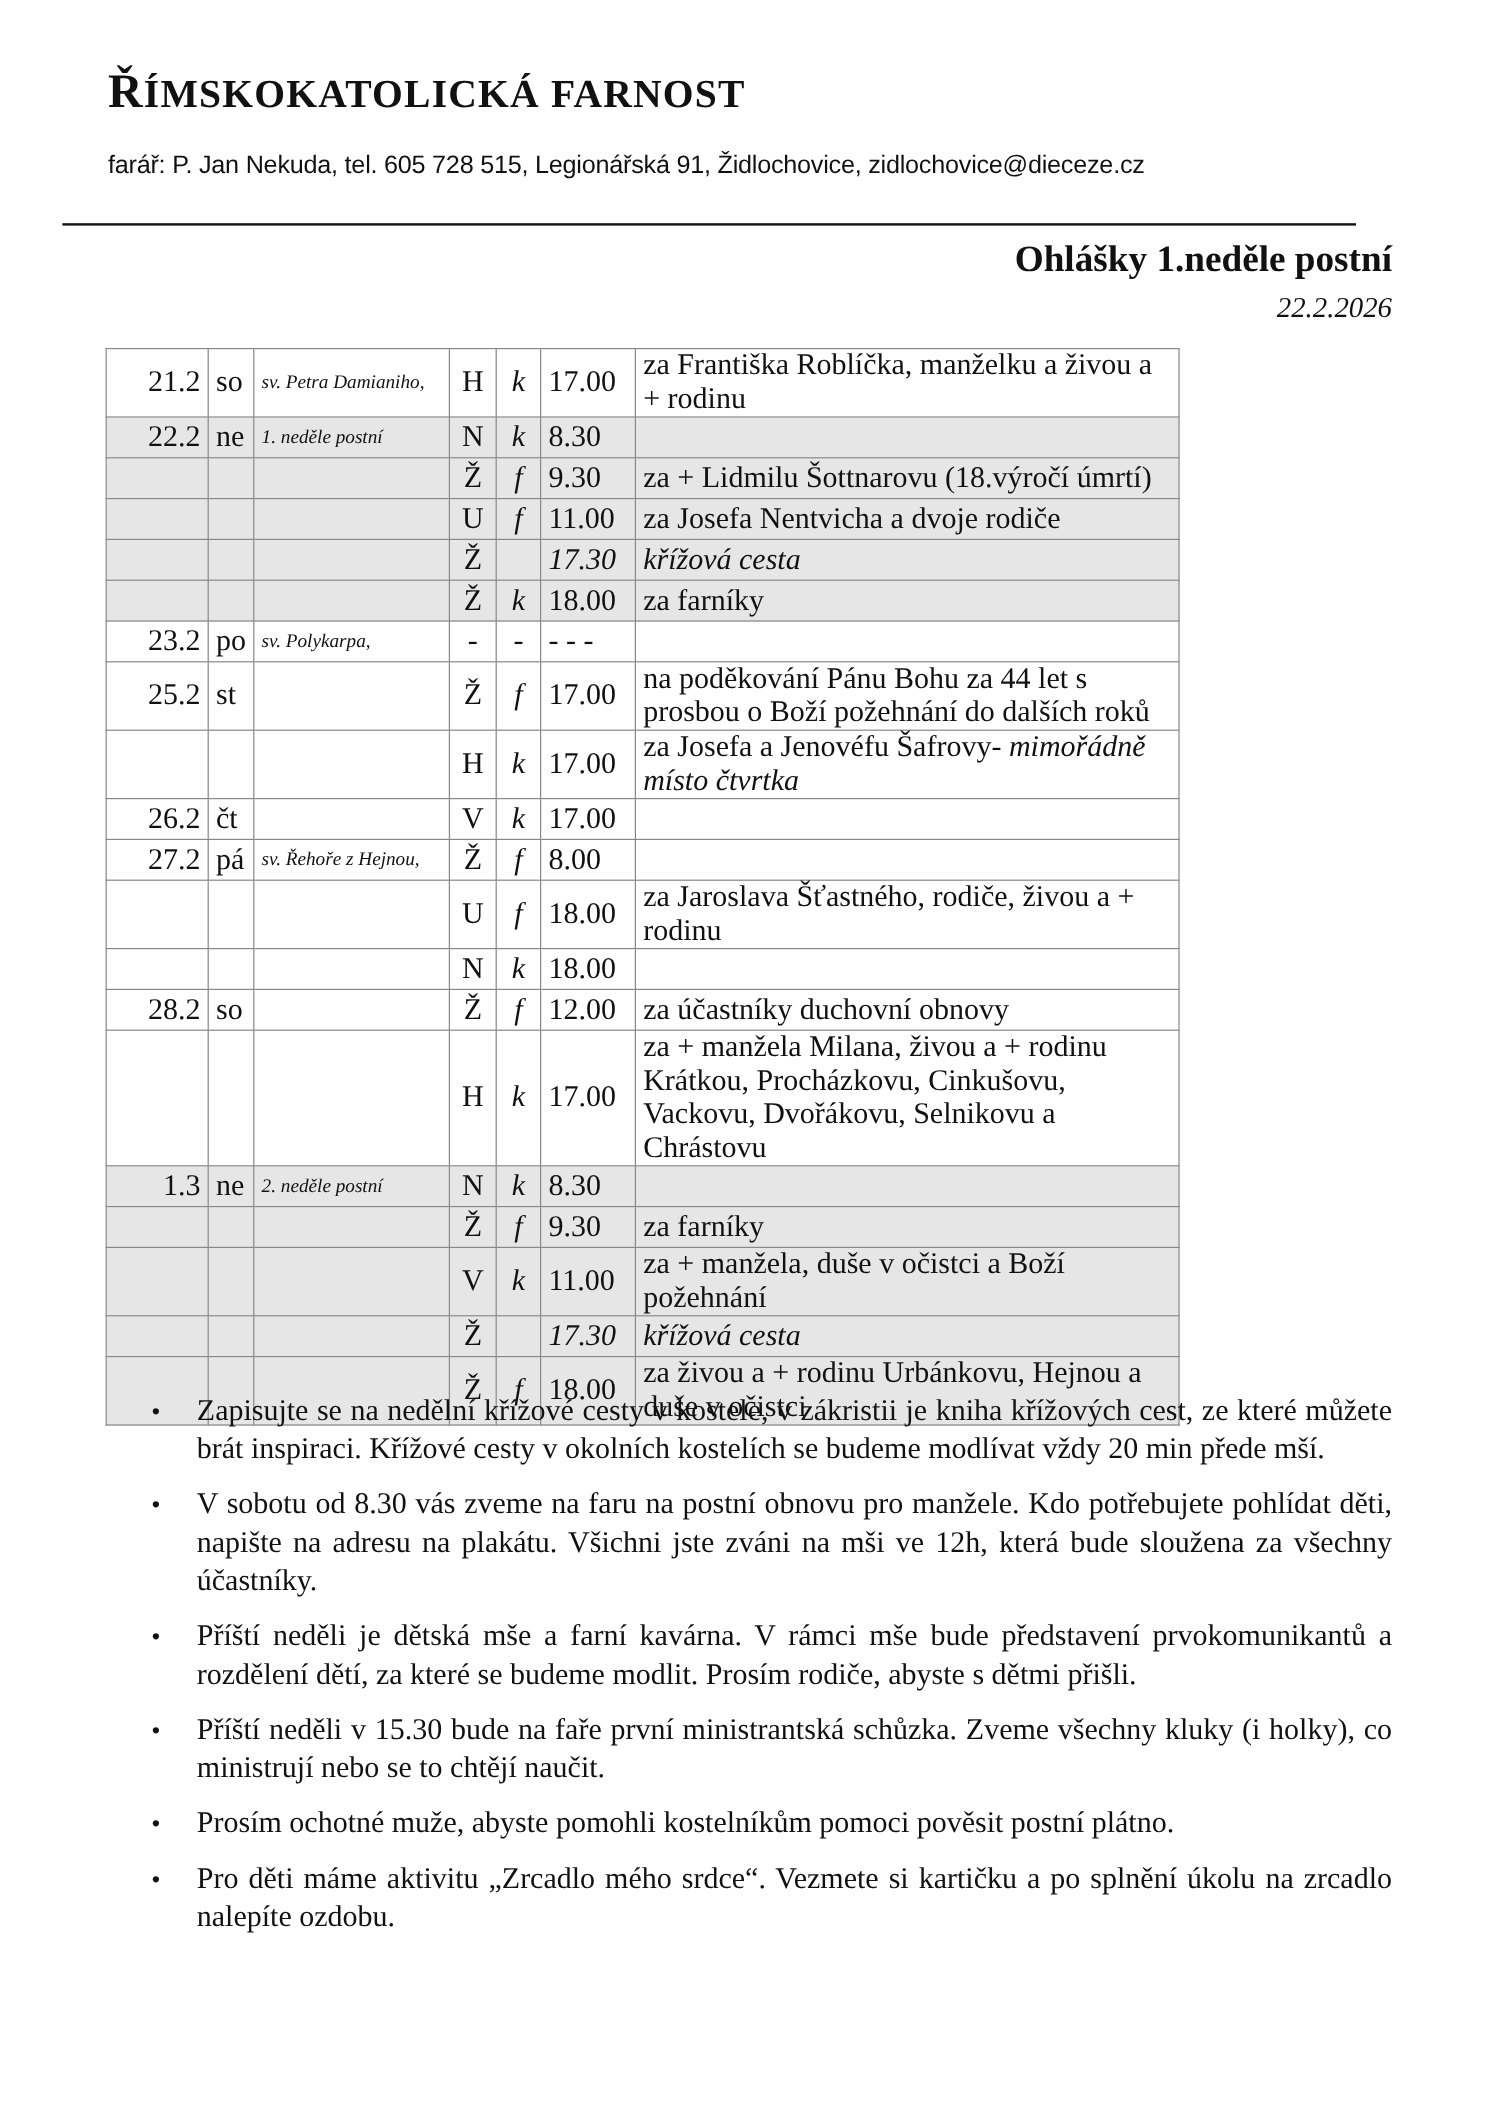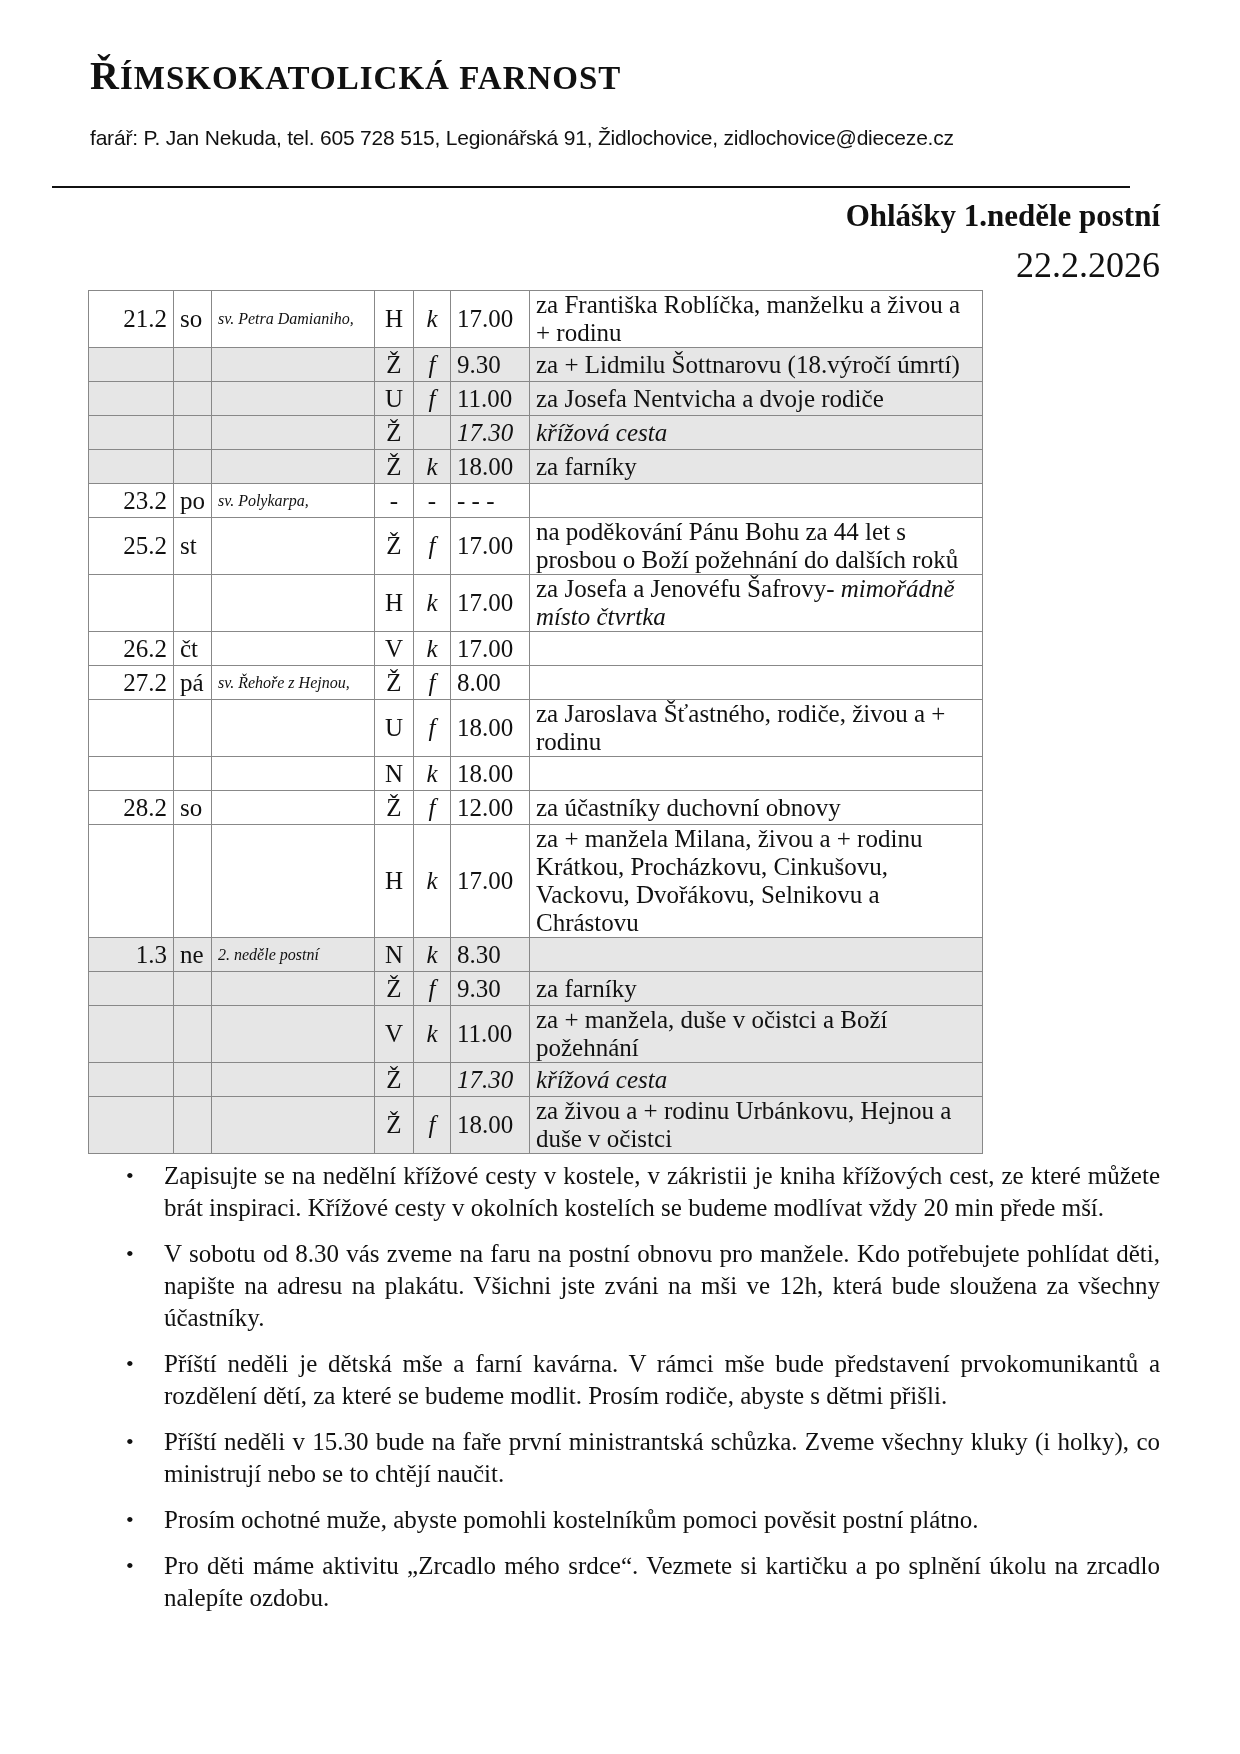"22.2.2026" .date { font-size: 36px -> 24px; font-style: none -> italic }
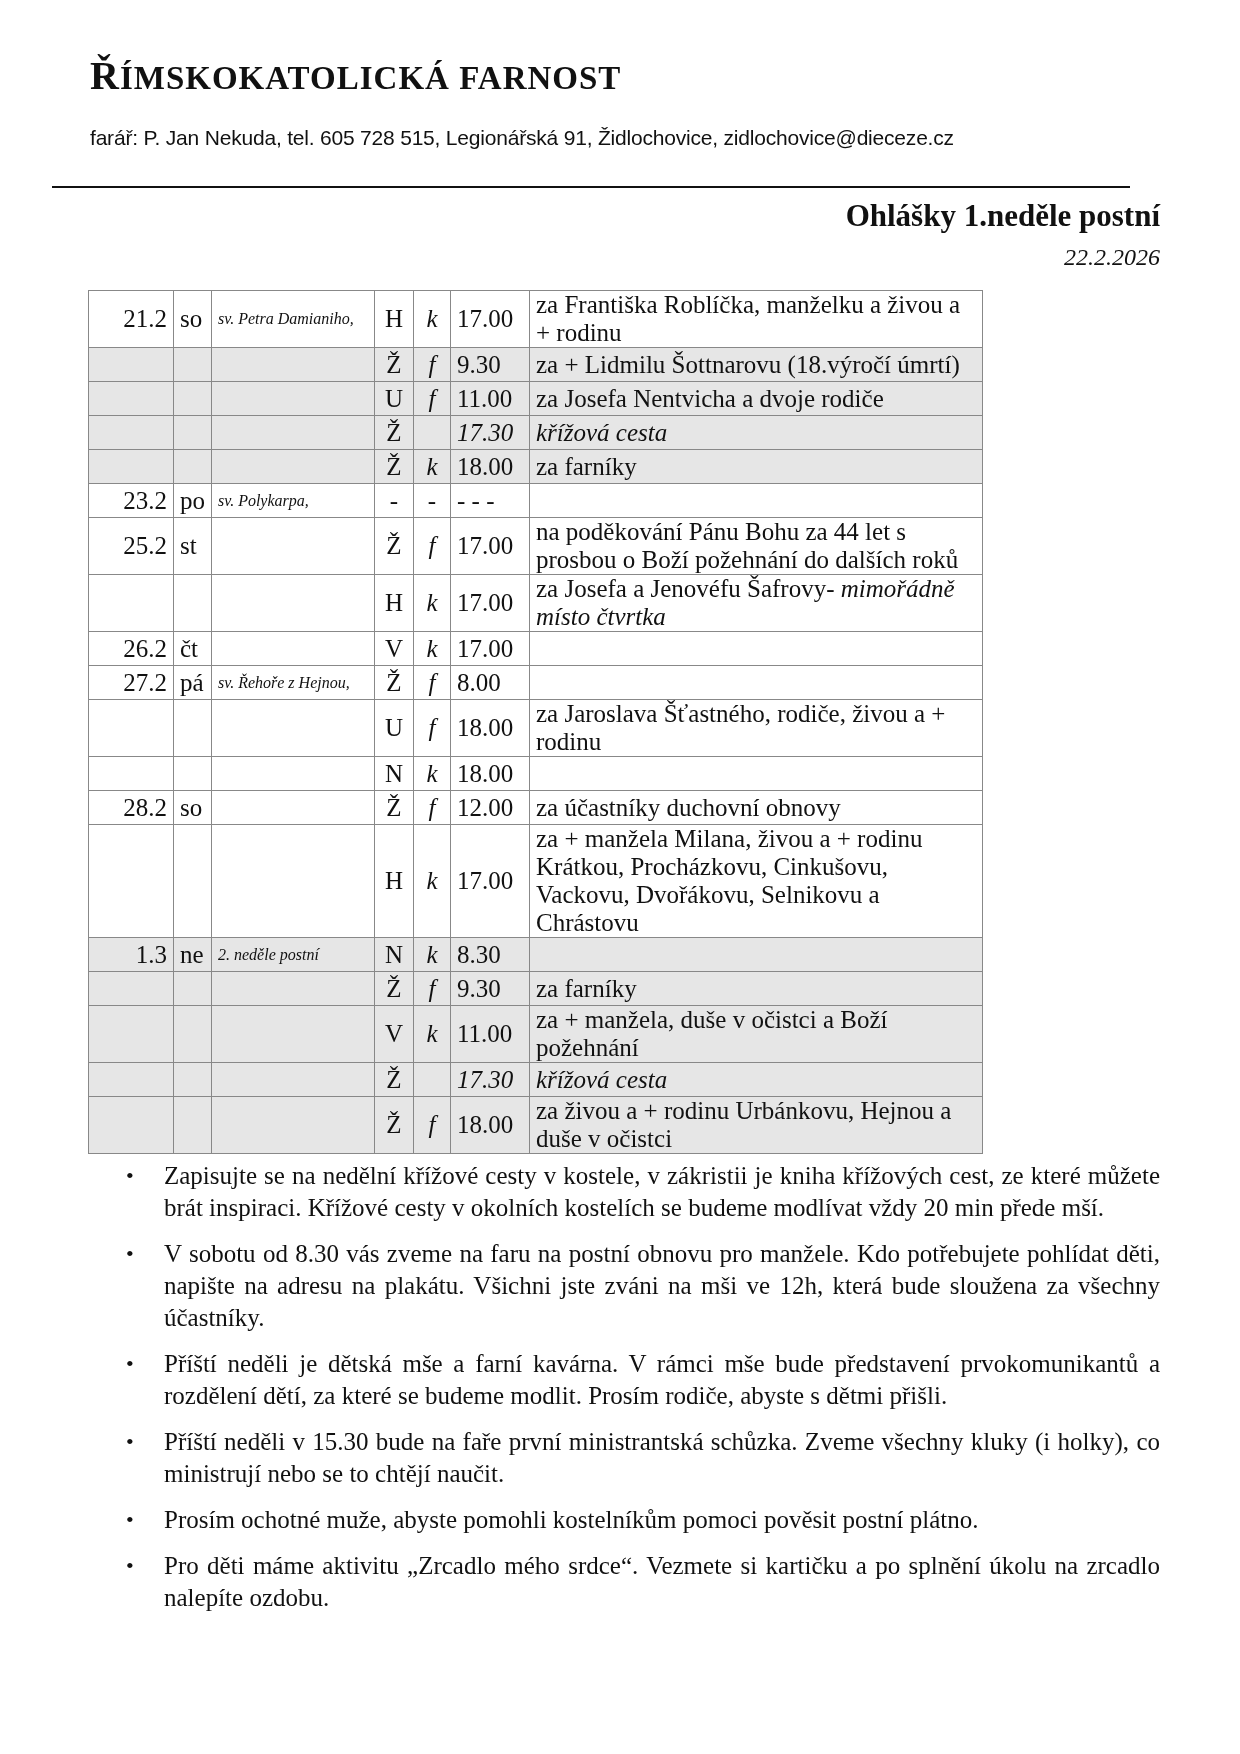"22.2" tr.g { html: none -> <tr> <td><span>22.2</span></td> <td><span>ne</span></td> <td><span>1. neděle postní</span></td> <td><span>N</span></td> <td><span>k</span></td> <td><span>8.30</span></td> <td><span></span></td> </tr> }
